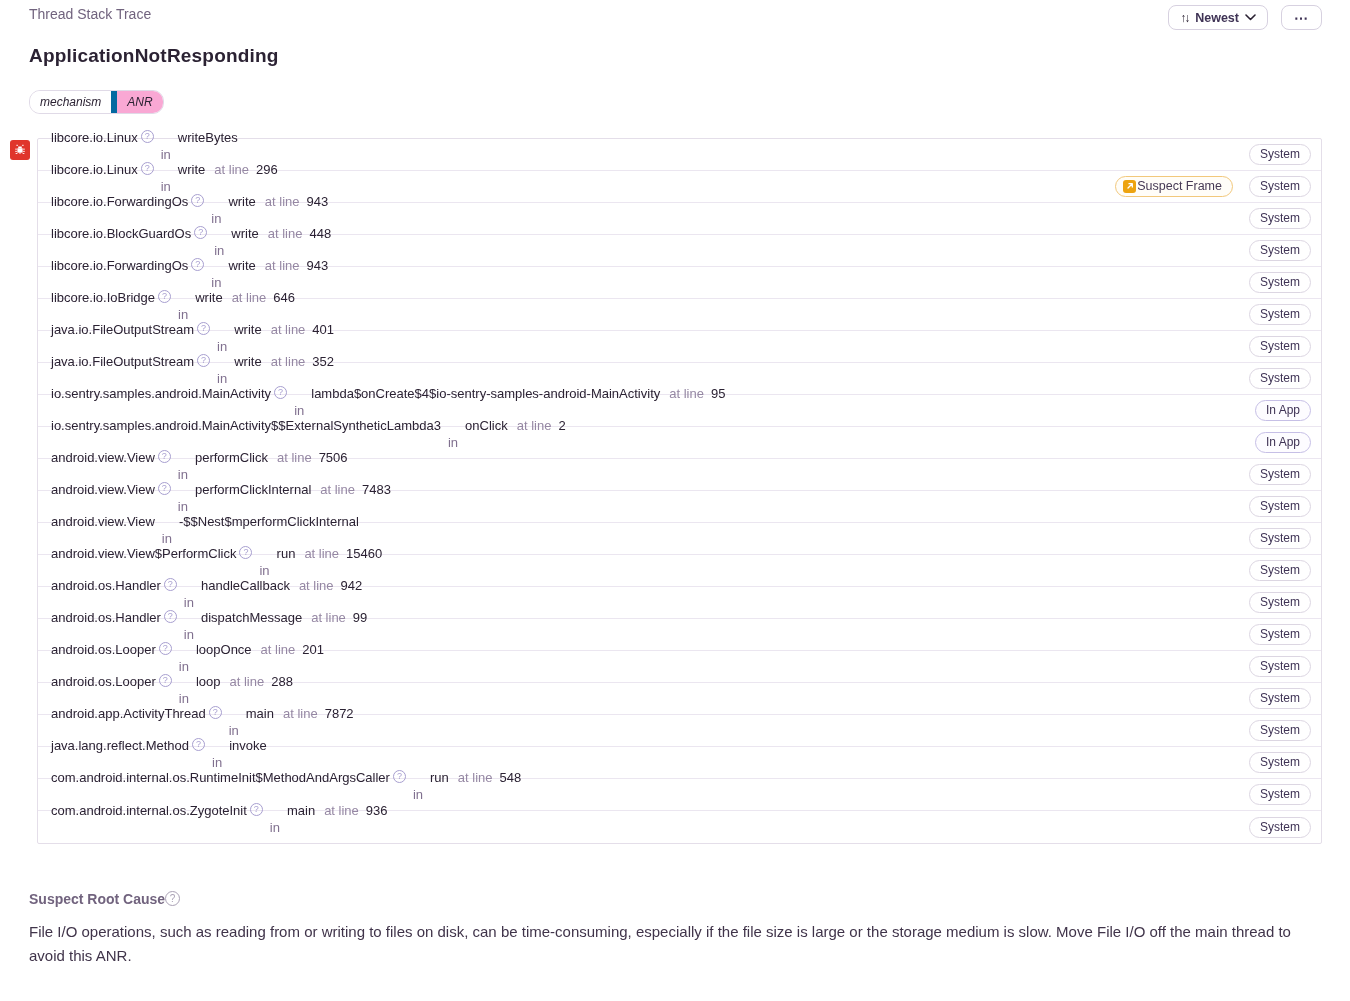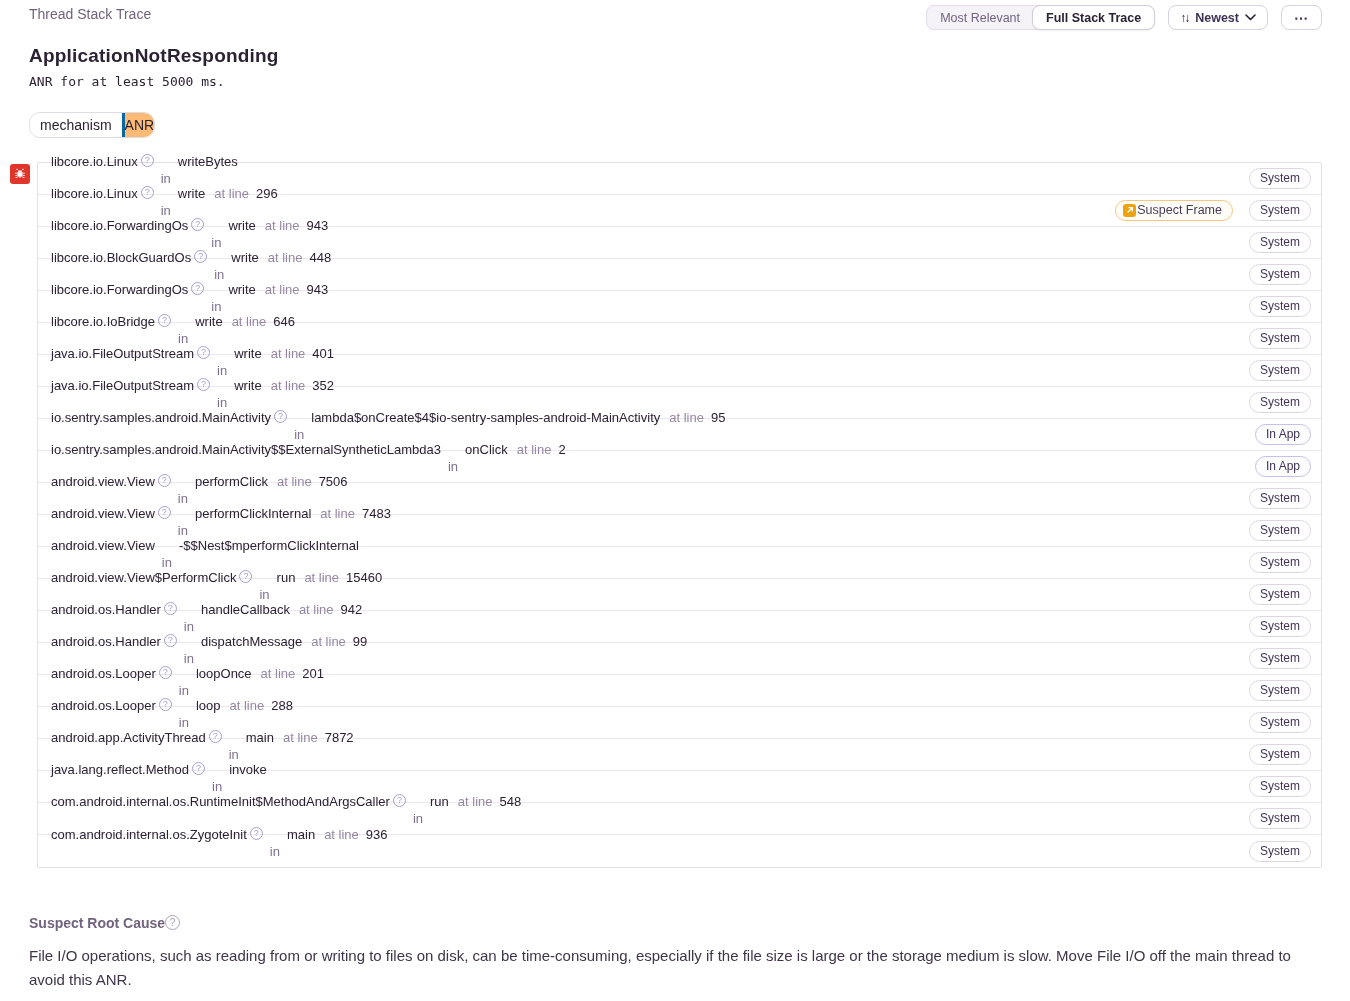"Most Relevant" div.segmented { html: <div> <div>Most Relevant</div> <div>Full Stack Trace</div> </div> -> none }
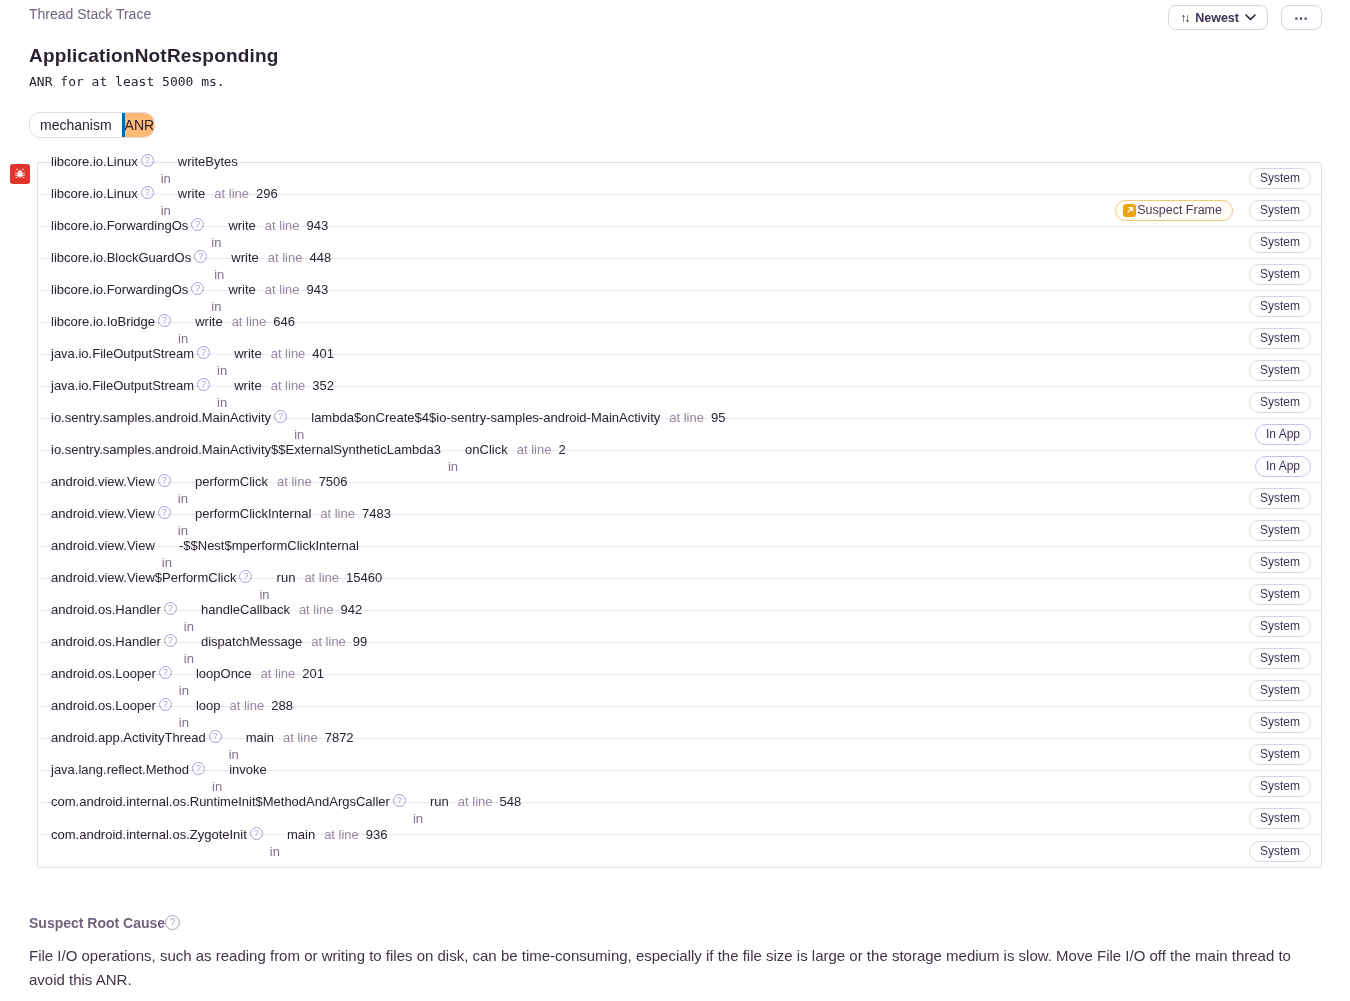"ANR for at least 5000" div.event-subtitle { html: <div>ANR for at least 5000 ms.</div> -> none }
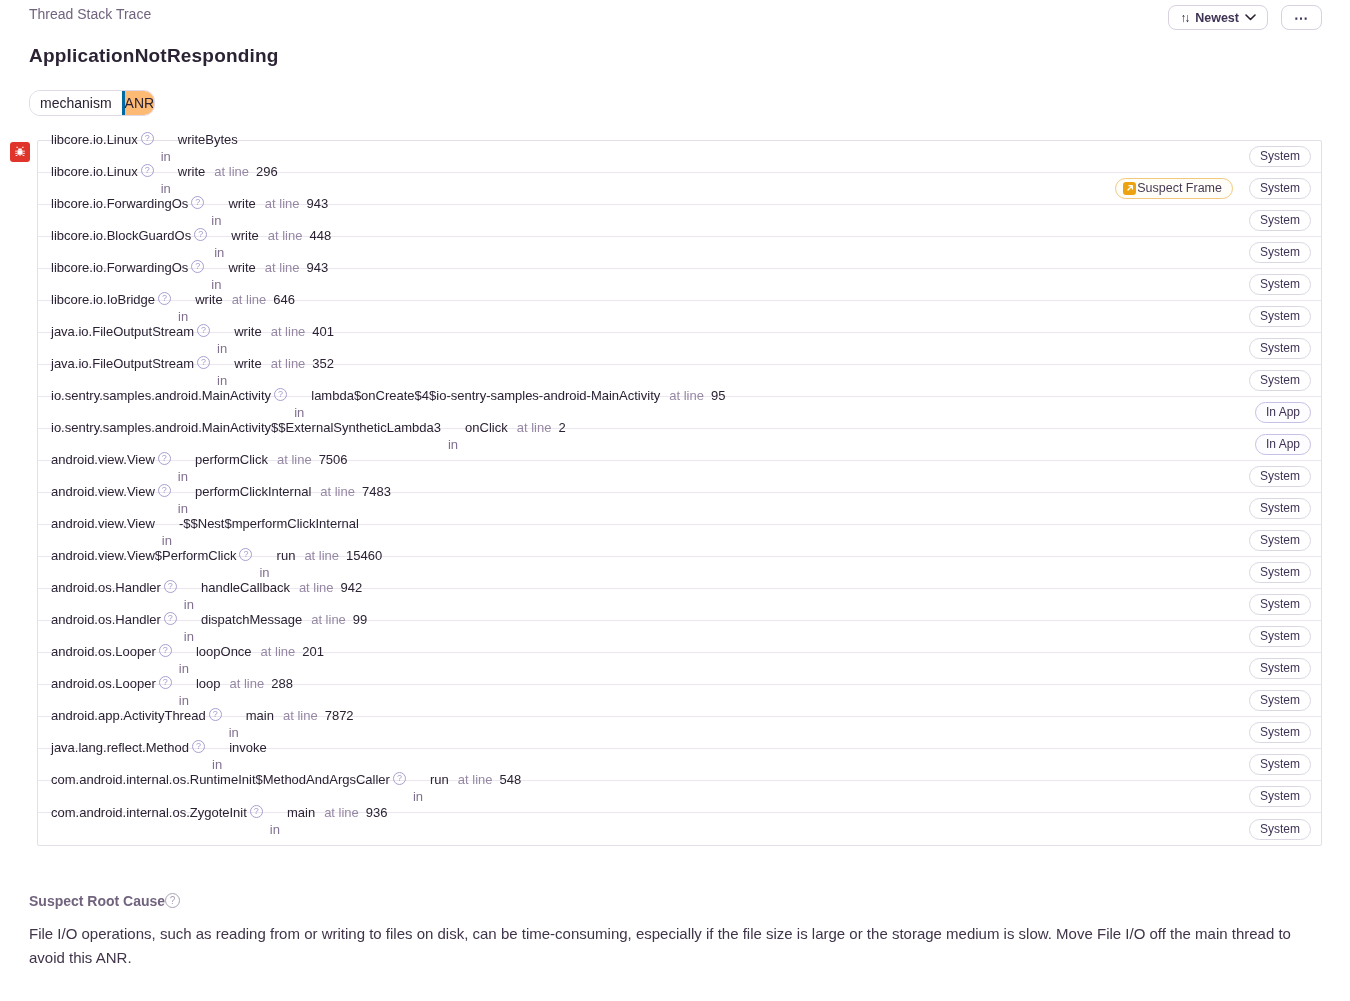"mechanism" .tag { font-size: 14px -> 12px; font-style: none -> italic }
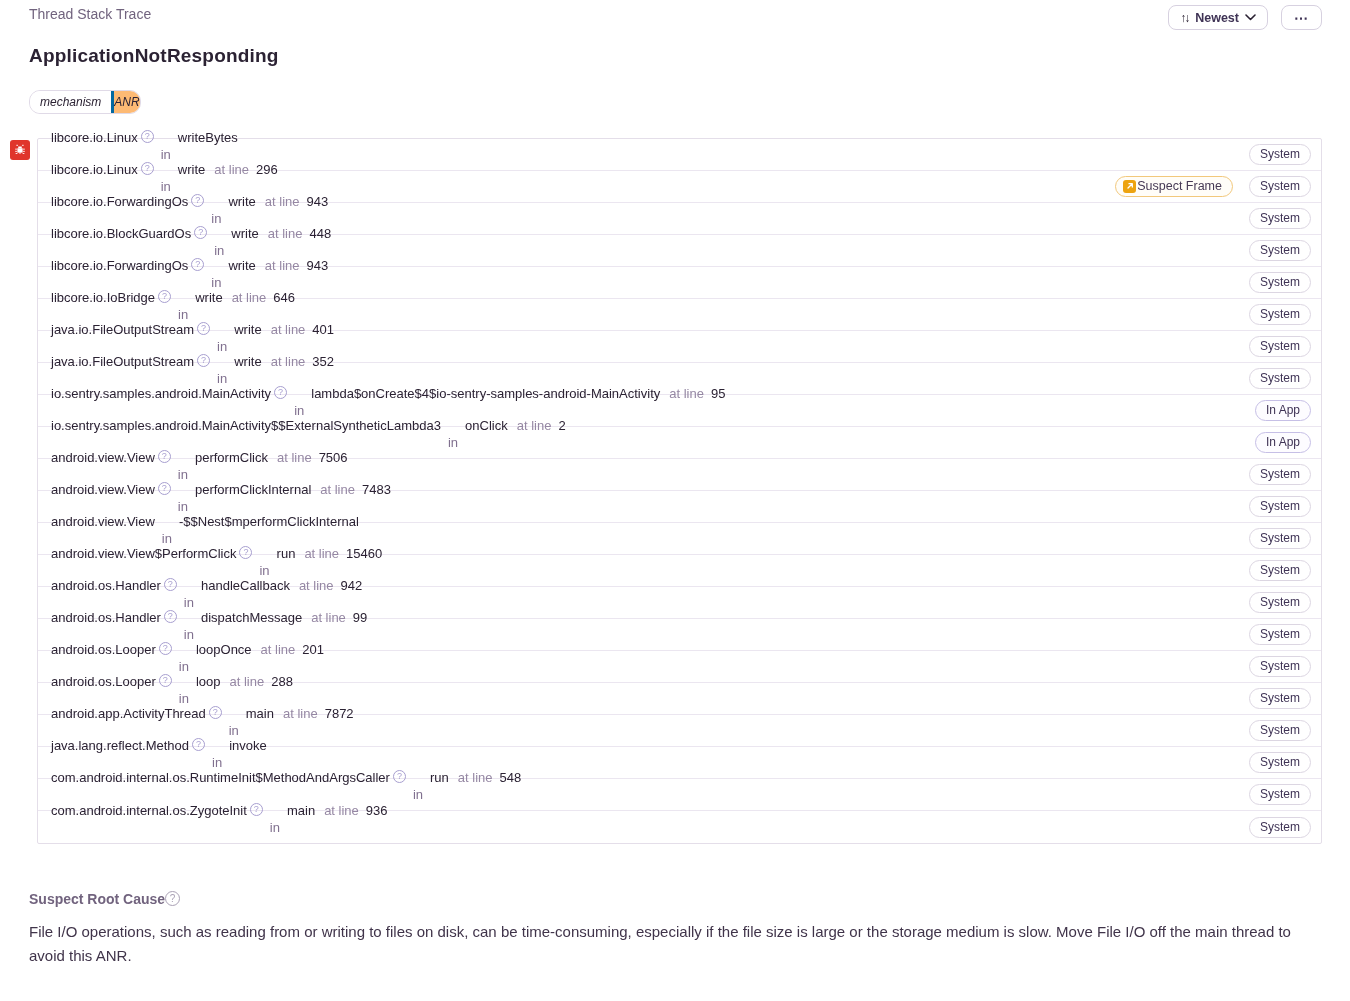"ANR" .tag-value { background: #fdba74 -> #f9a8d4; border-left: 3px solid #0369a1 -> 6px solid #0369a1; padding: 4px 0 -> 4px 10px }
